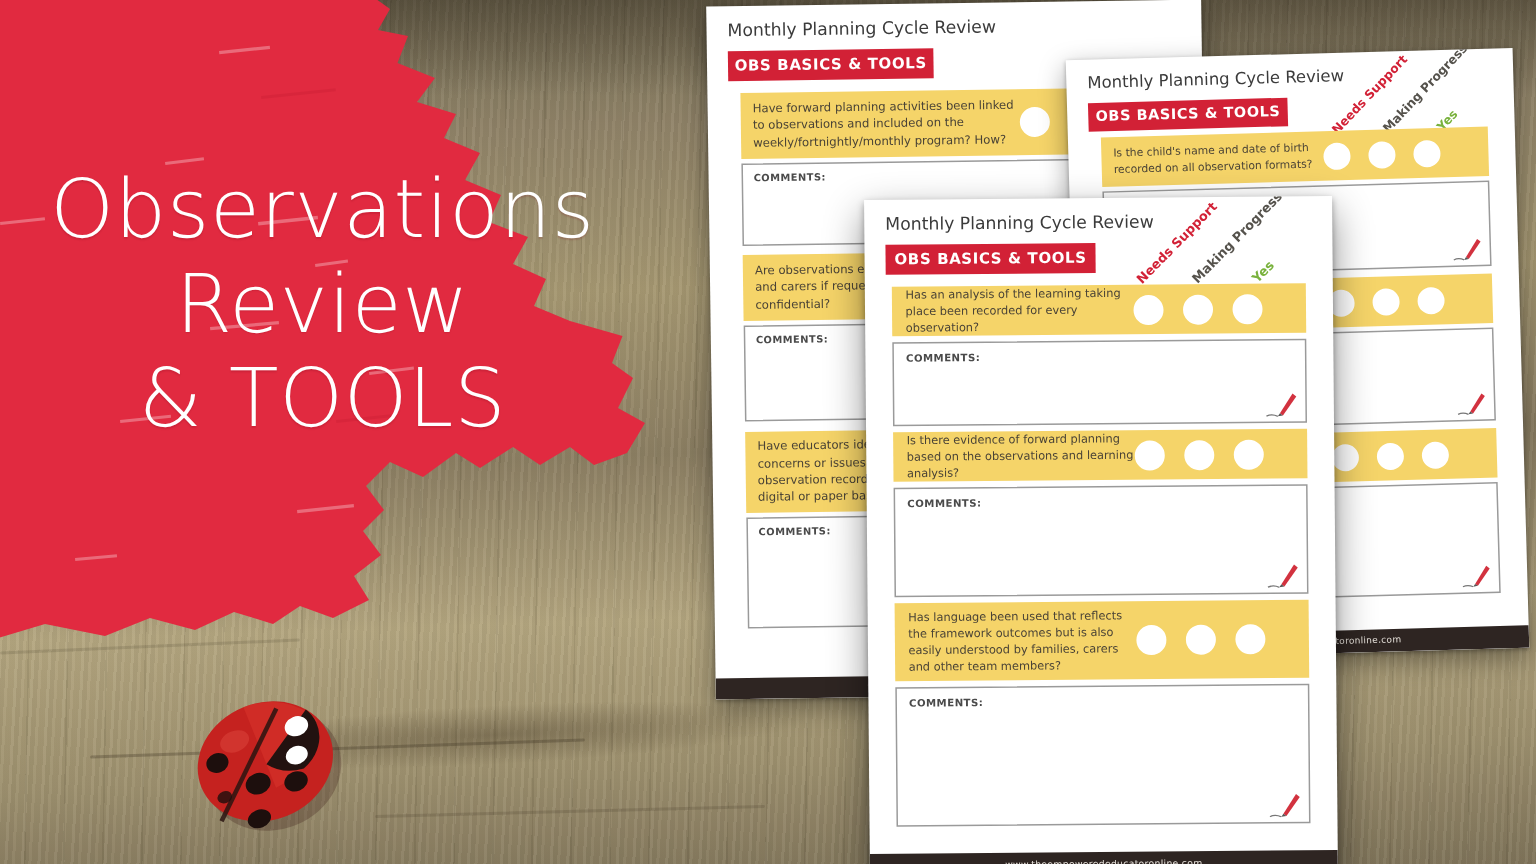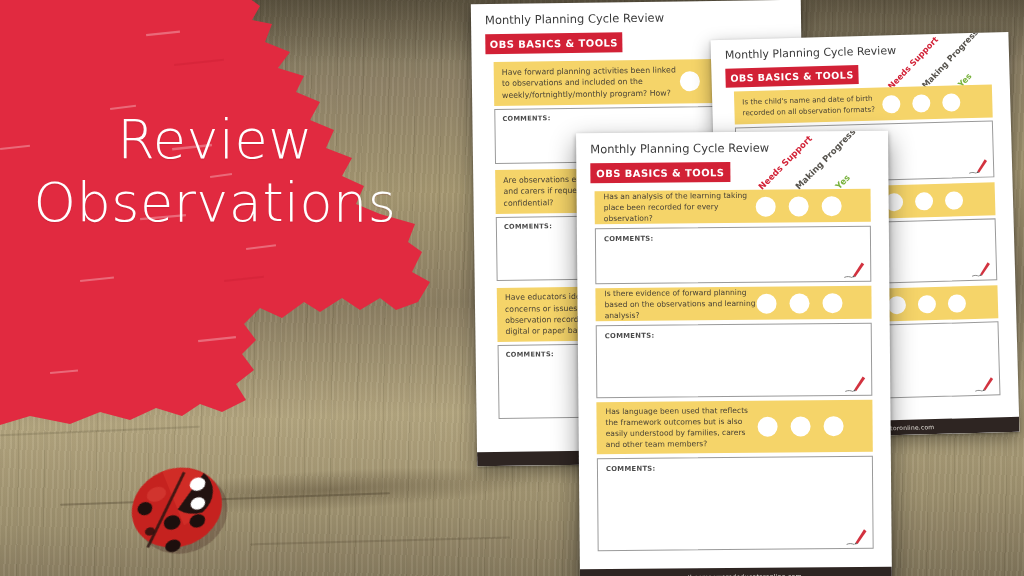"Review" span.l { order: before "Observations" -> after "Observations" }
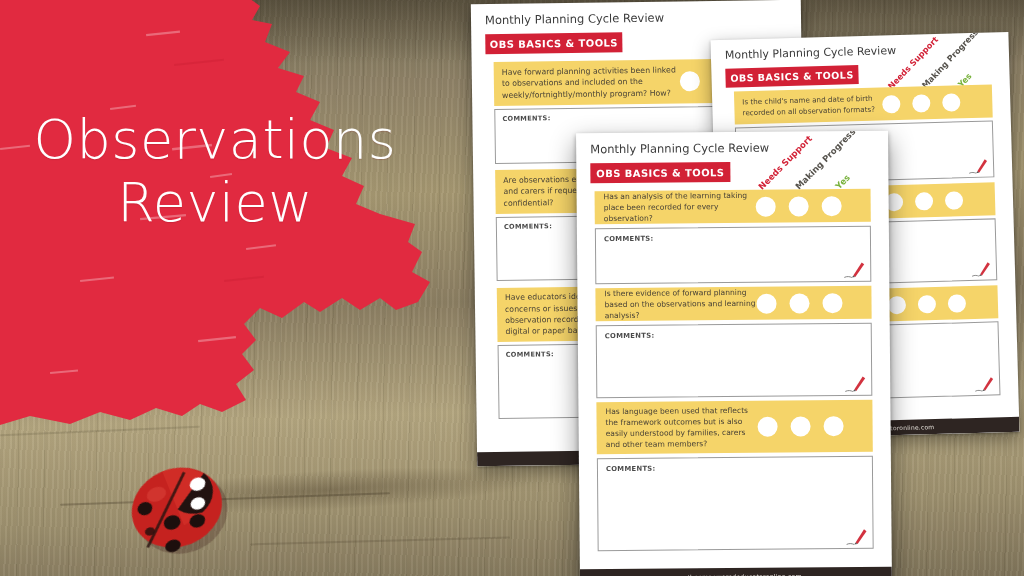"& TOOLS" span.l { html: none -> <span>&amp; TOOLS</span> }
